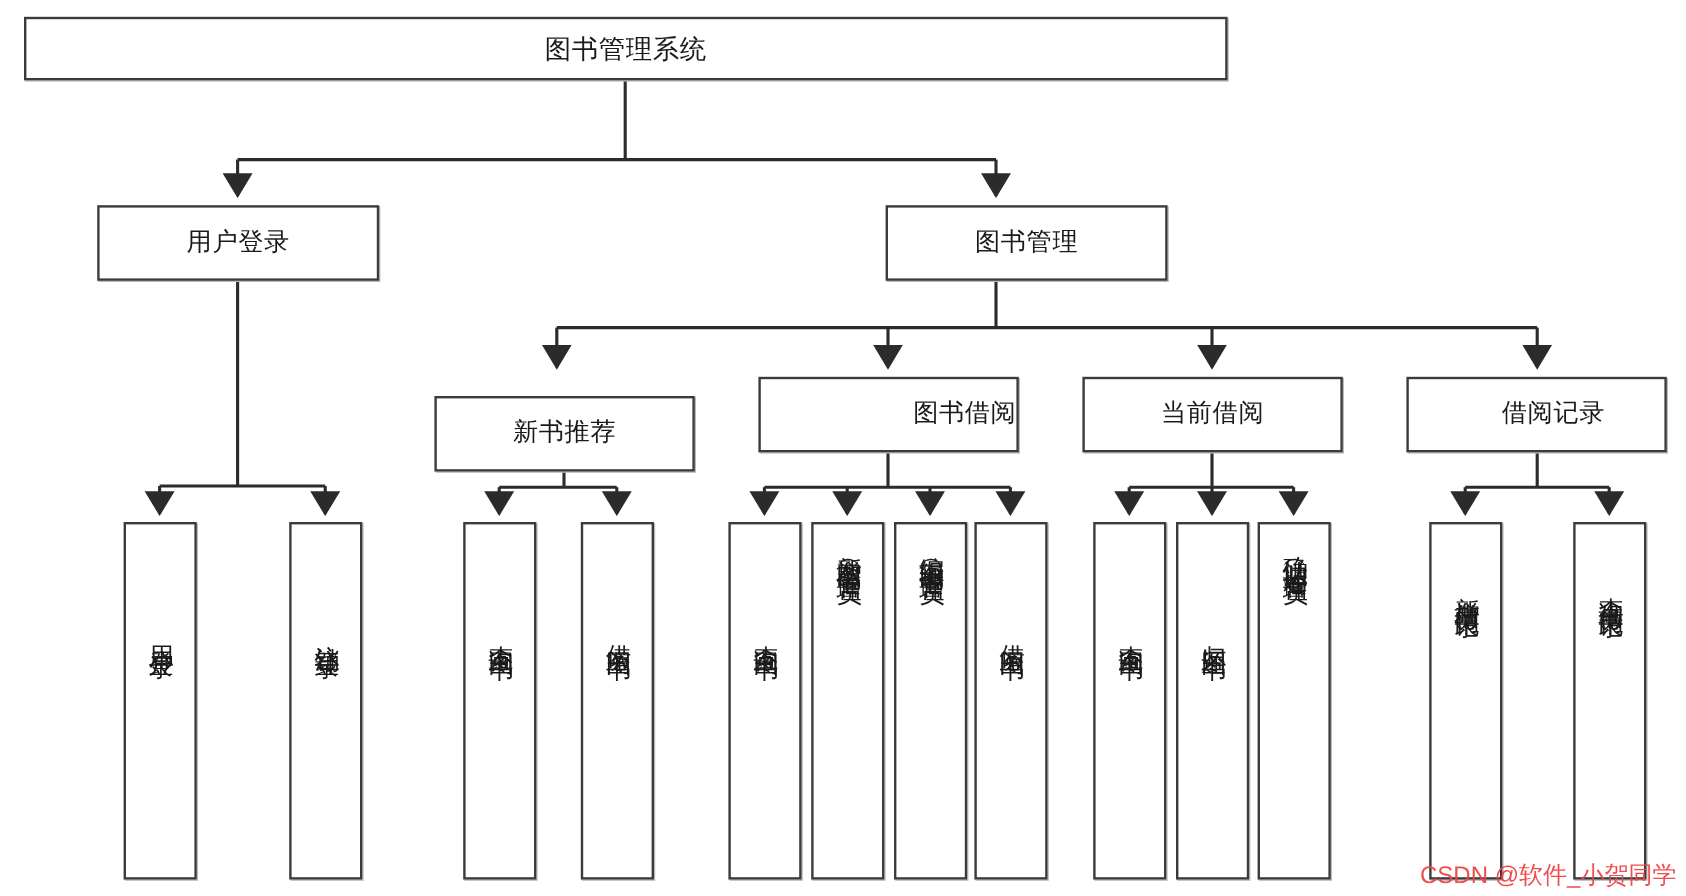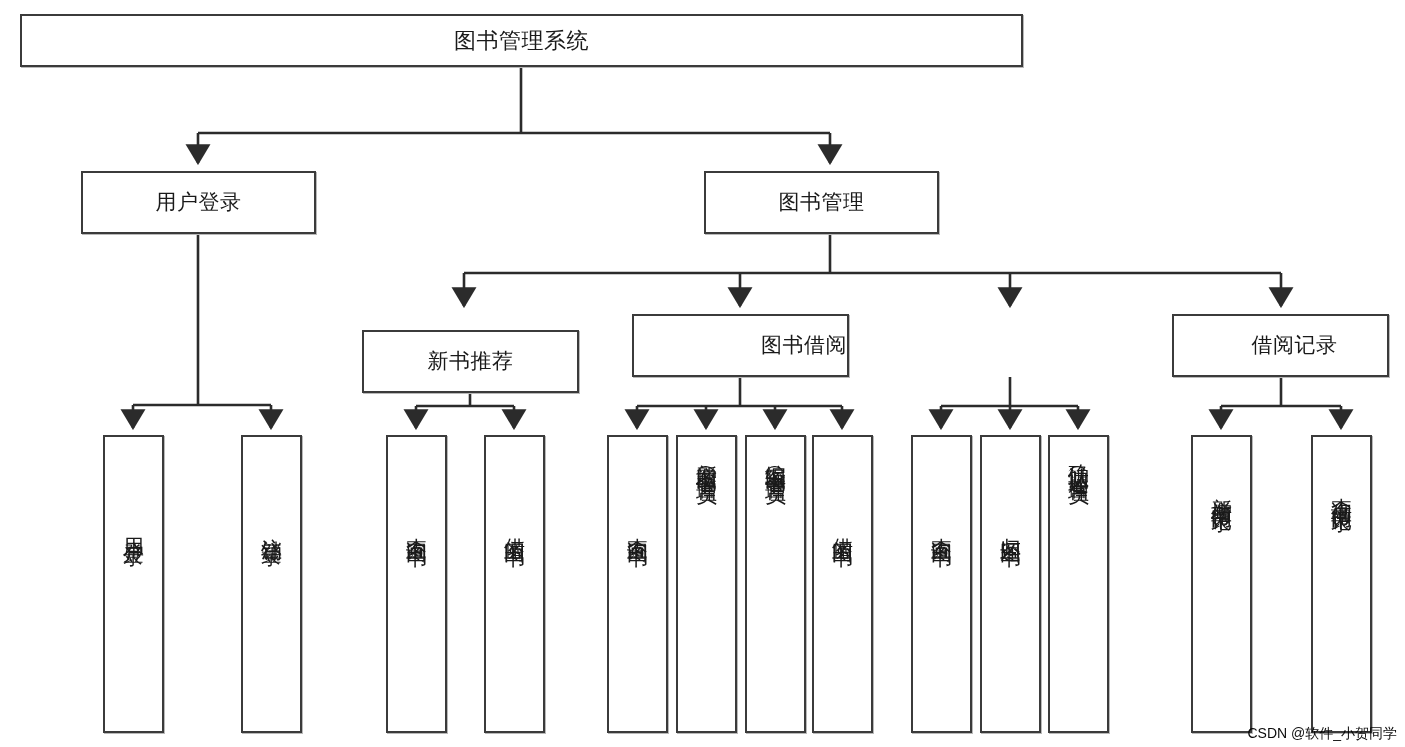"图书管理" div.node { left: 704px -> 738px }
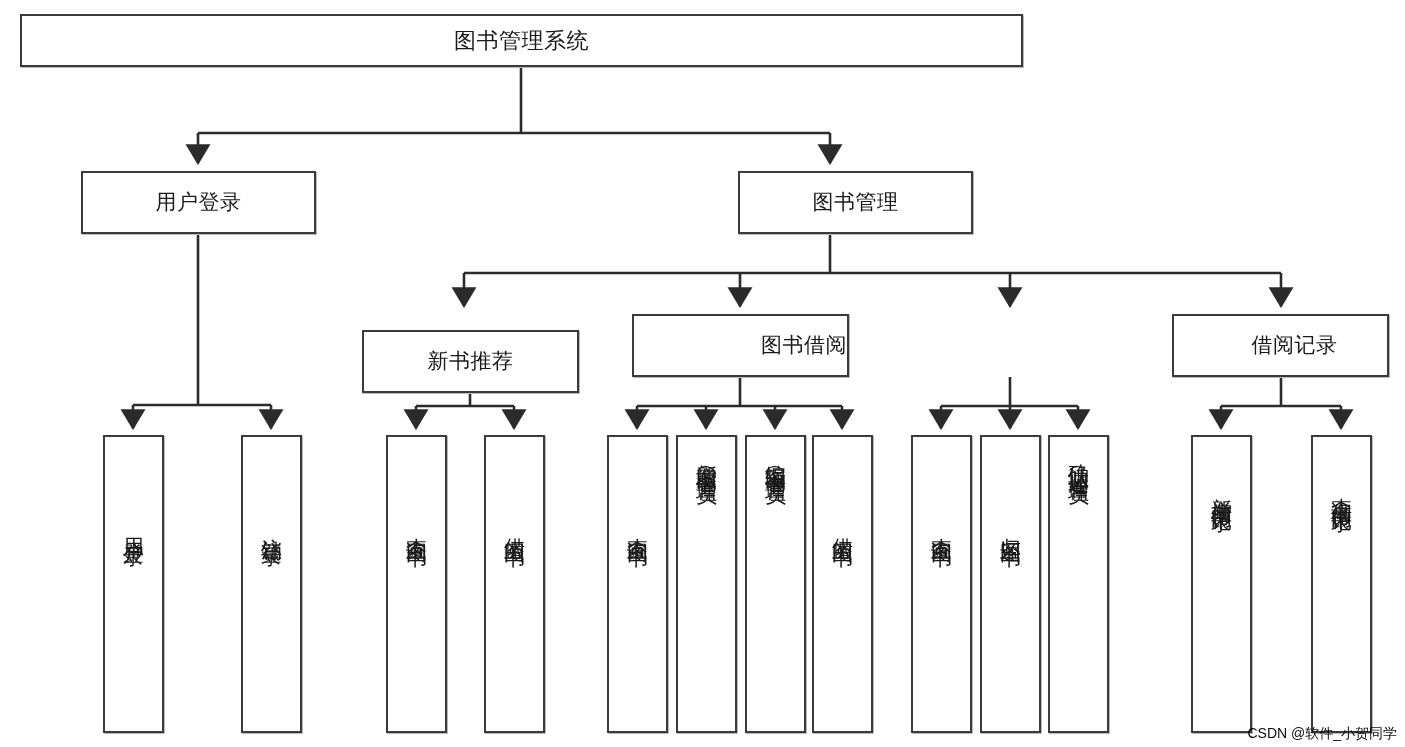"当前借阅" div.node { html: none -> <div> <span>当前借阅</span> </div> }
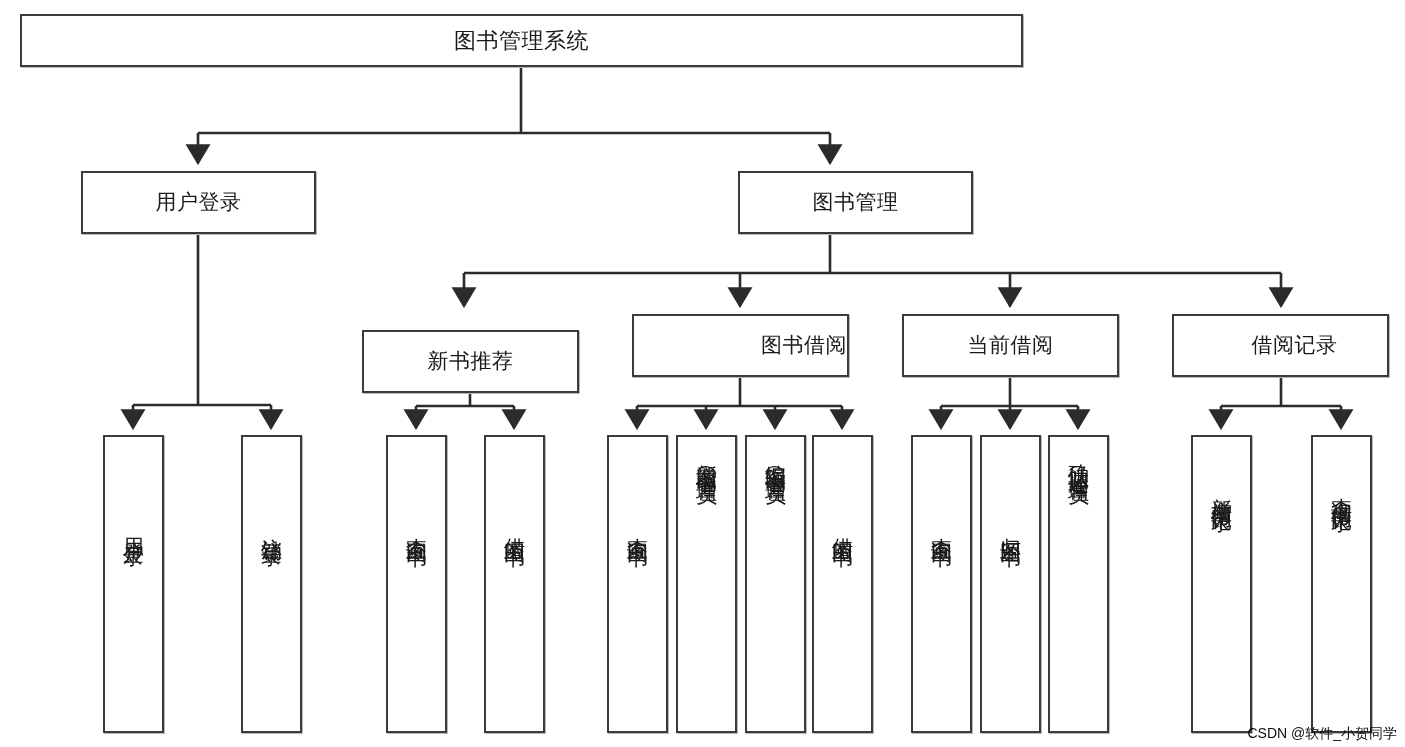"CSDN @软件_小贺同学" .watermark { color: #000000 -> #ef4444; font-size: 14px -> 20px }
